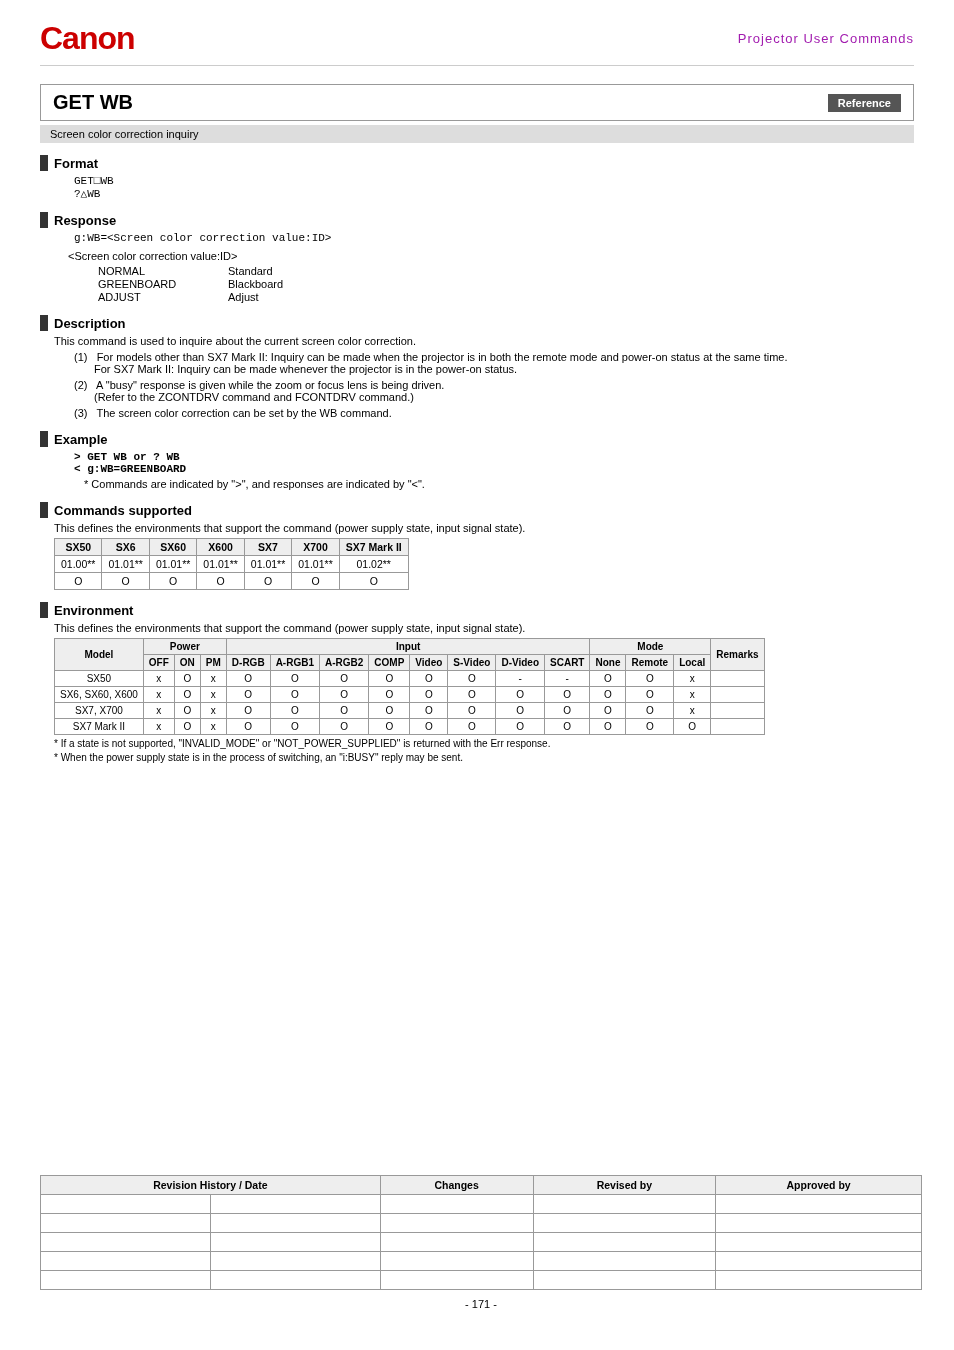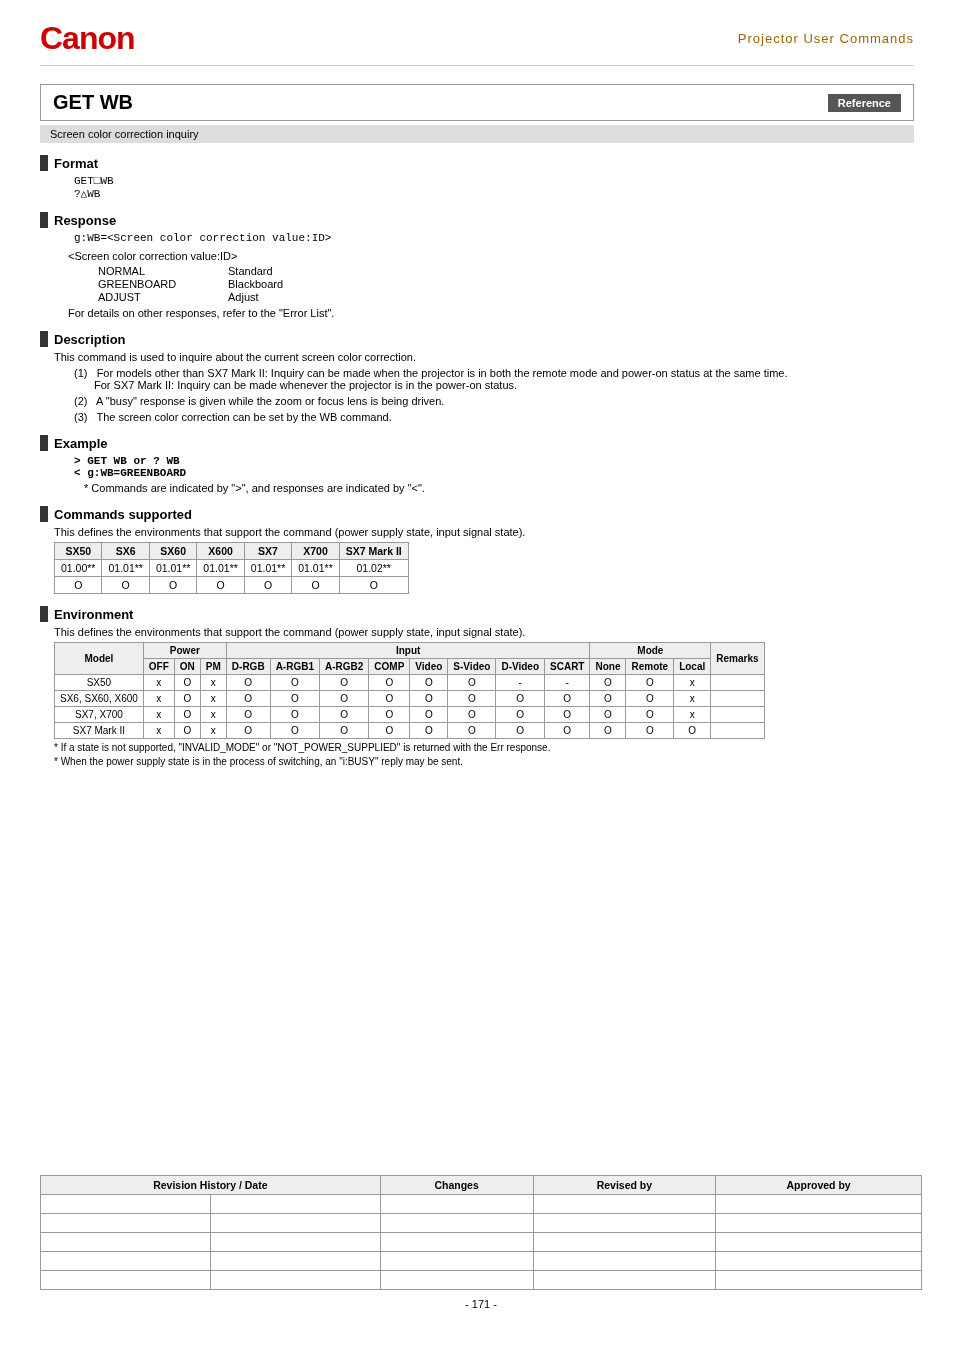"Projector User Commands" .header-title { color: #a16207 -> #a21caf }
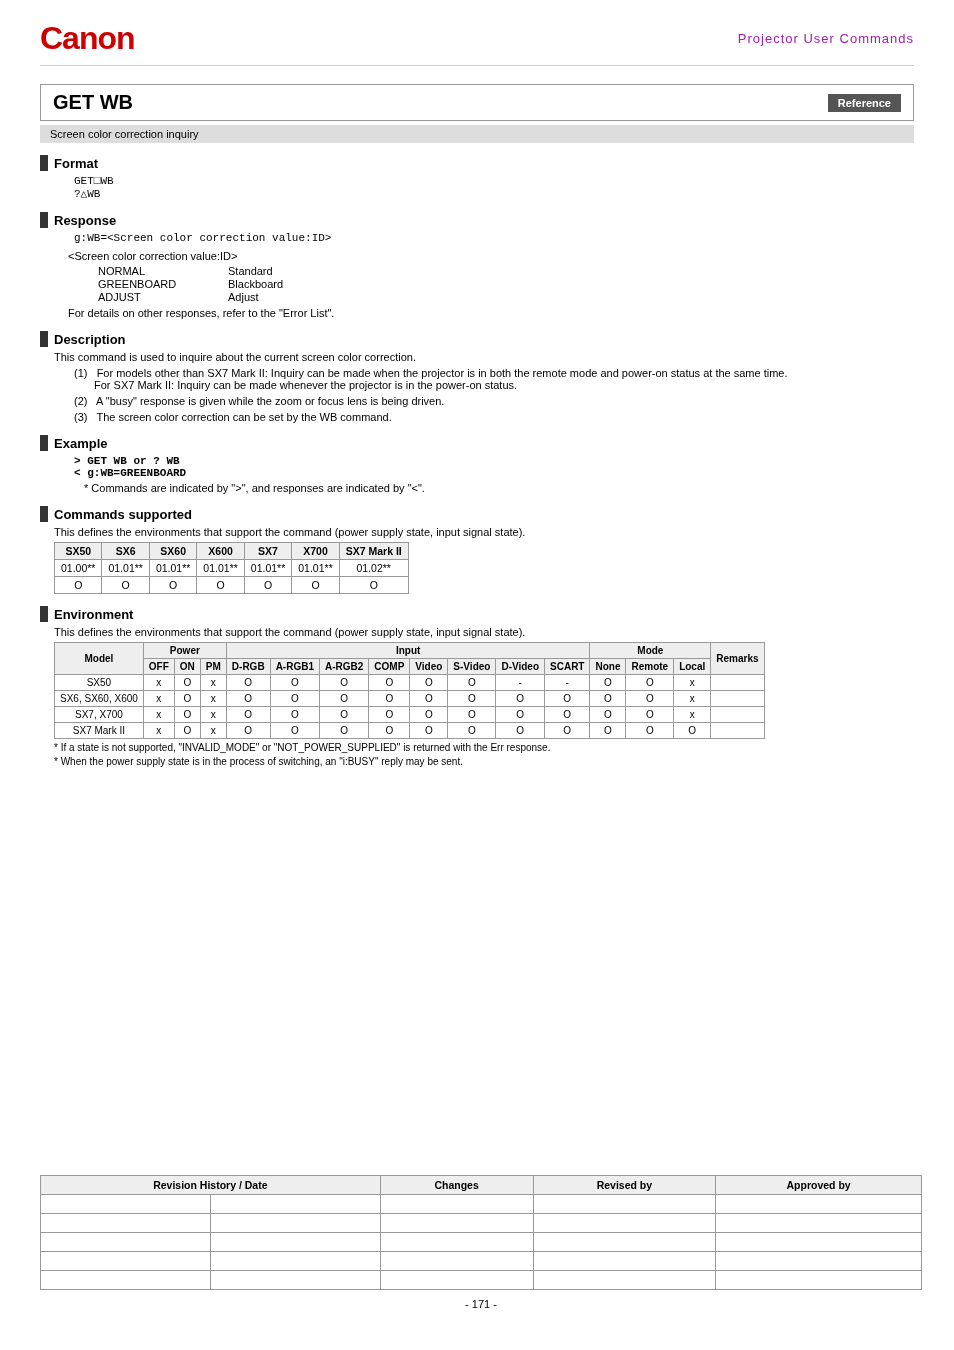"For details on other responses," div { html: <div>For details on other responses, refer to the "Error List".</div> -> none }
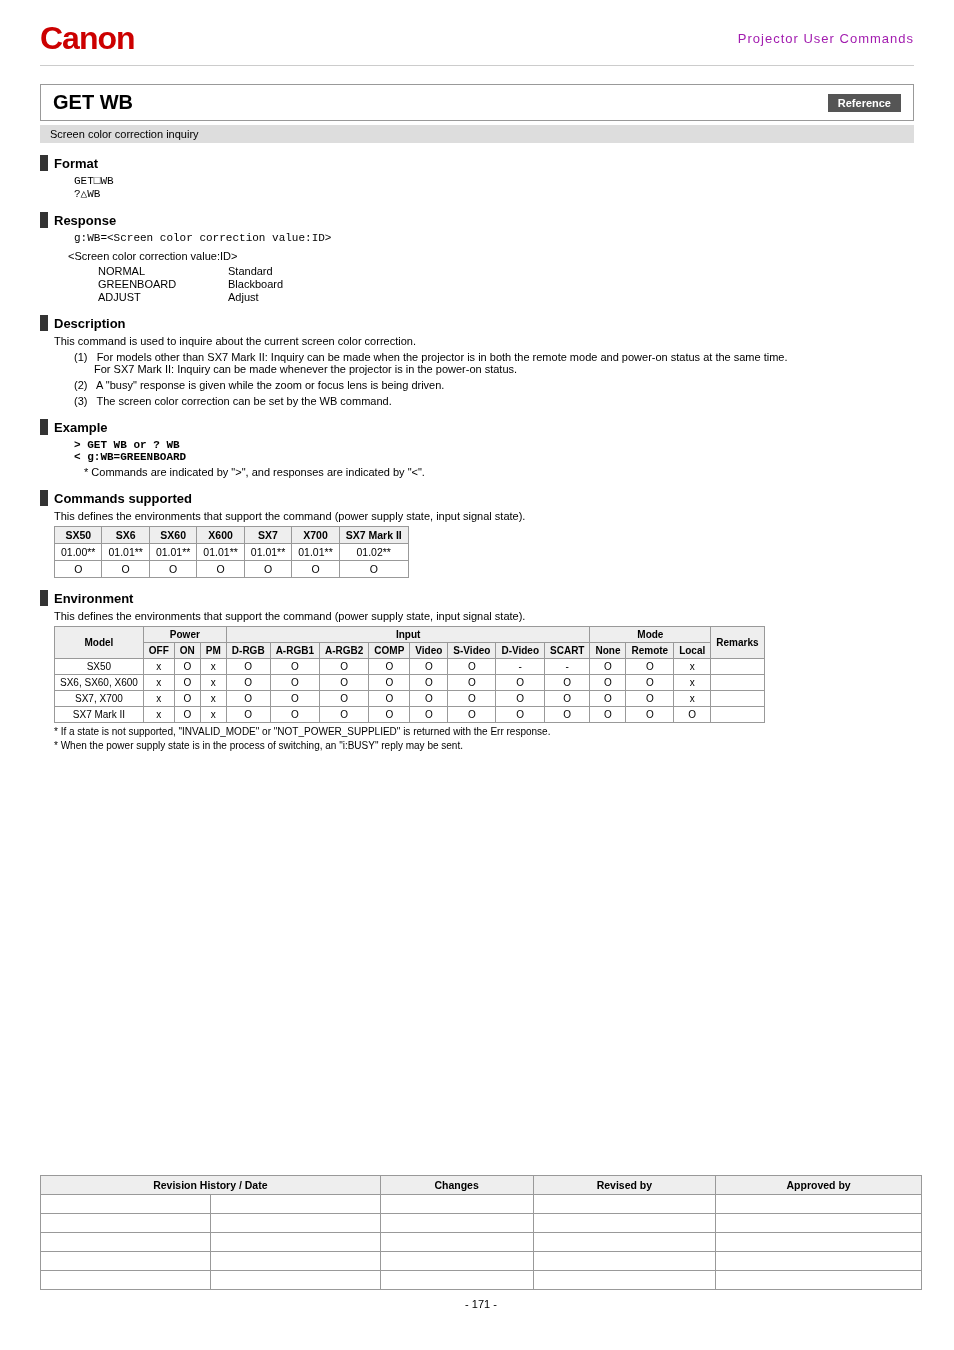"(Refer to the ZCONTDRV command" div.sub-item { html: none -> <div>(Refer to the ZCONTDRV command and FCONTDRV command.)</div> }
